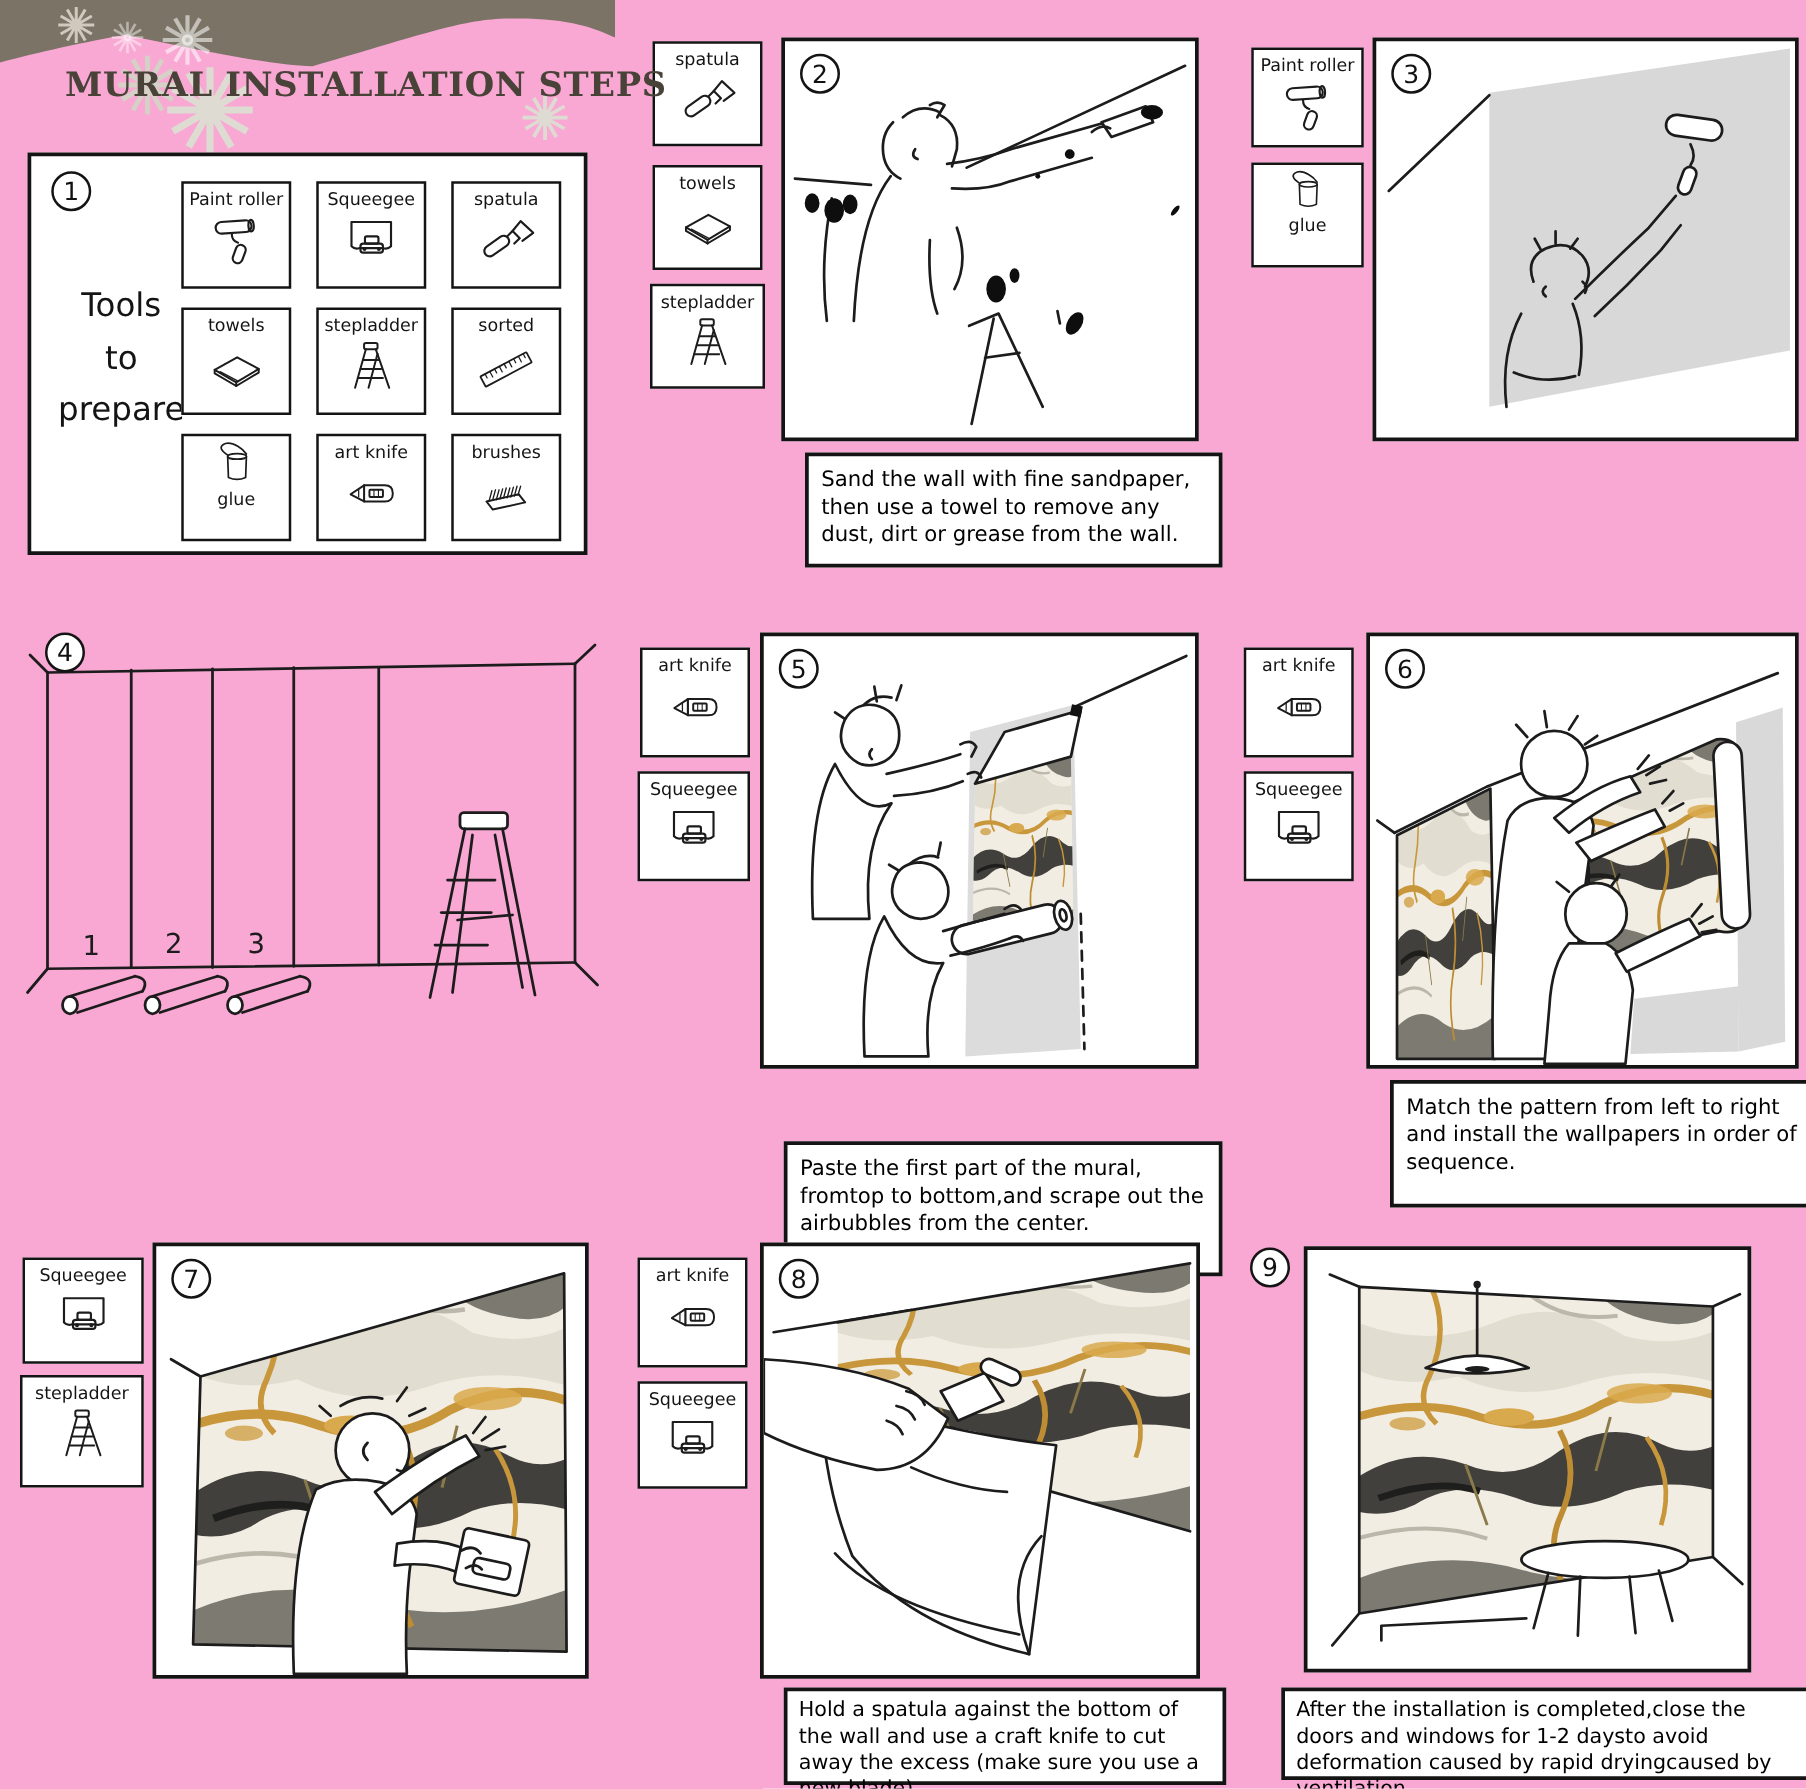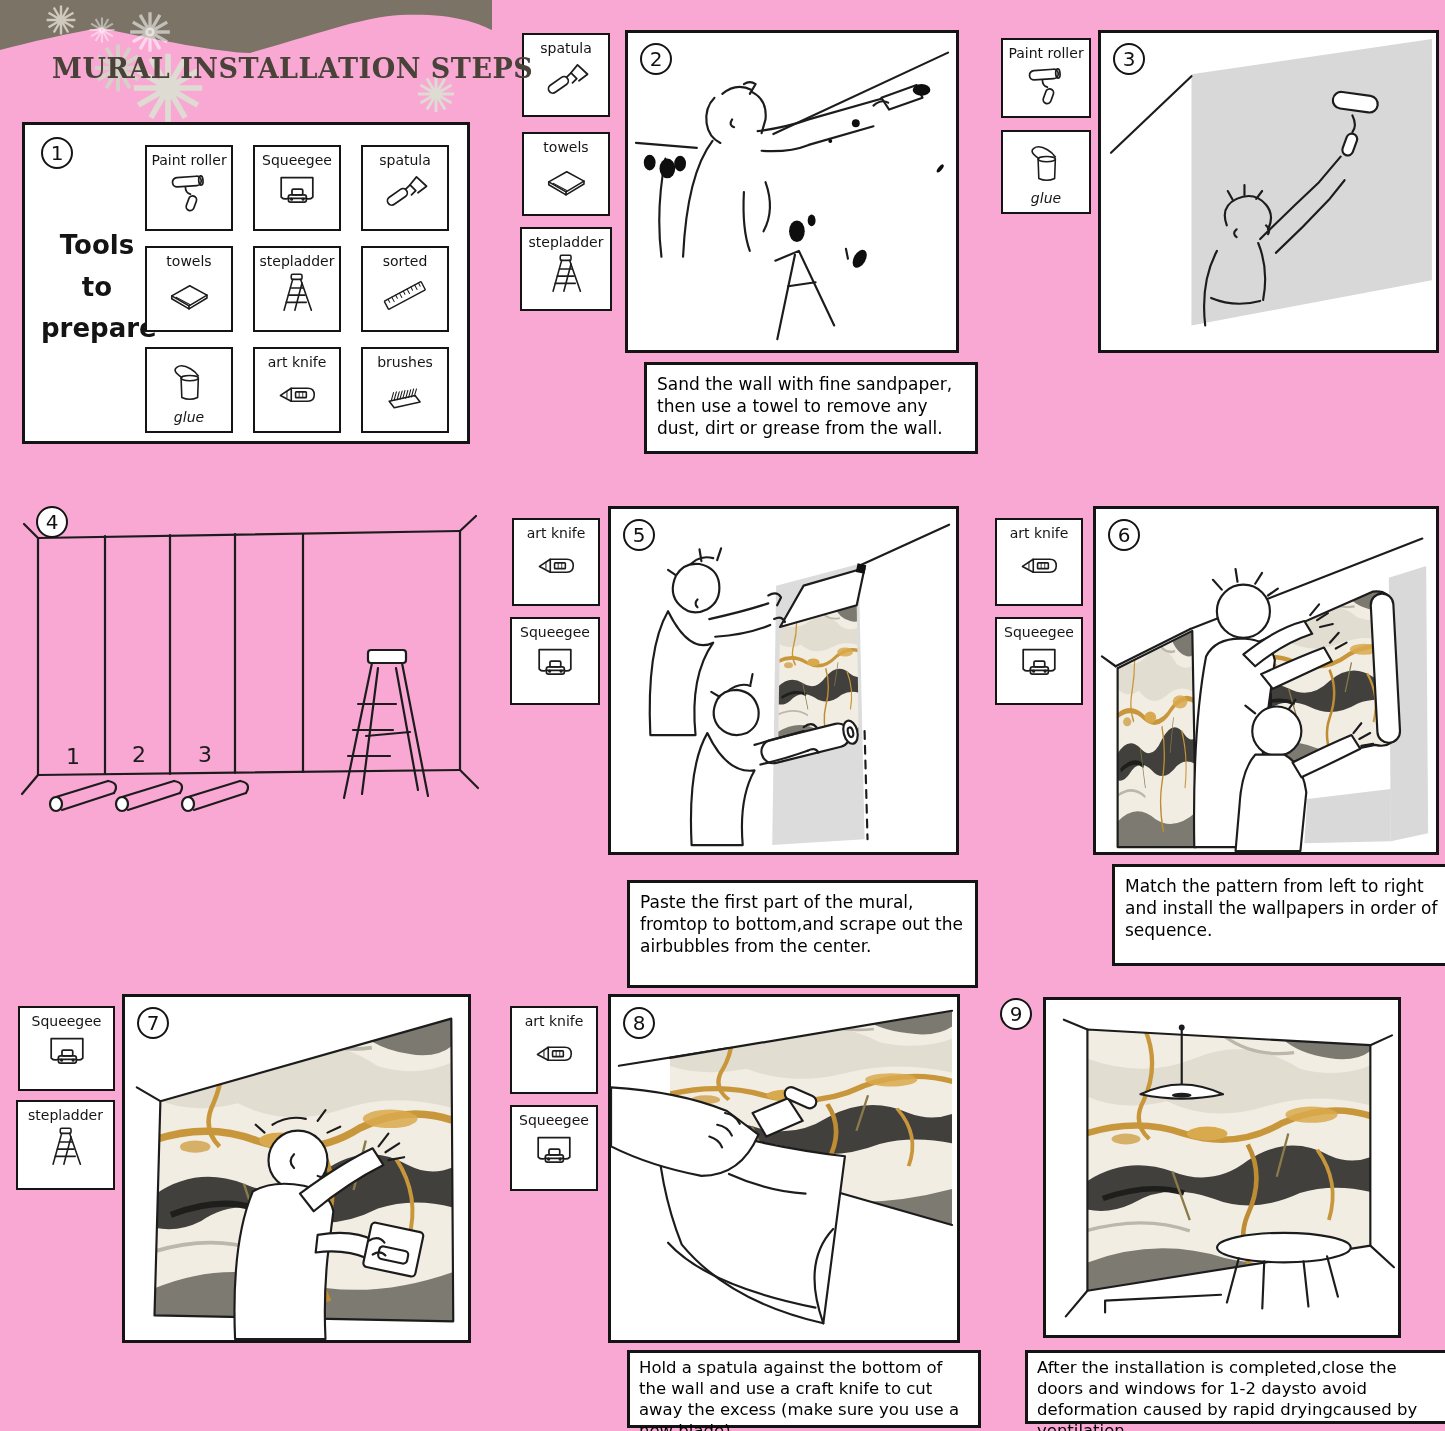"glue" .tool-box.label-bottom { font-style: italic -> none; padding: 2px 2px 6px -> 2px 2px 23px }
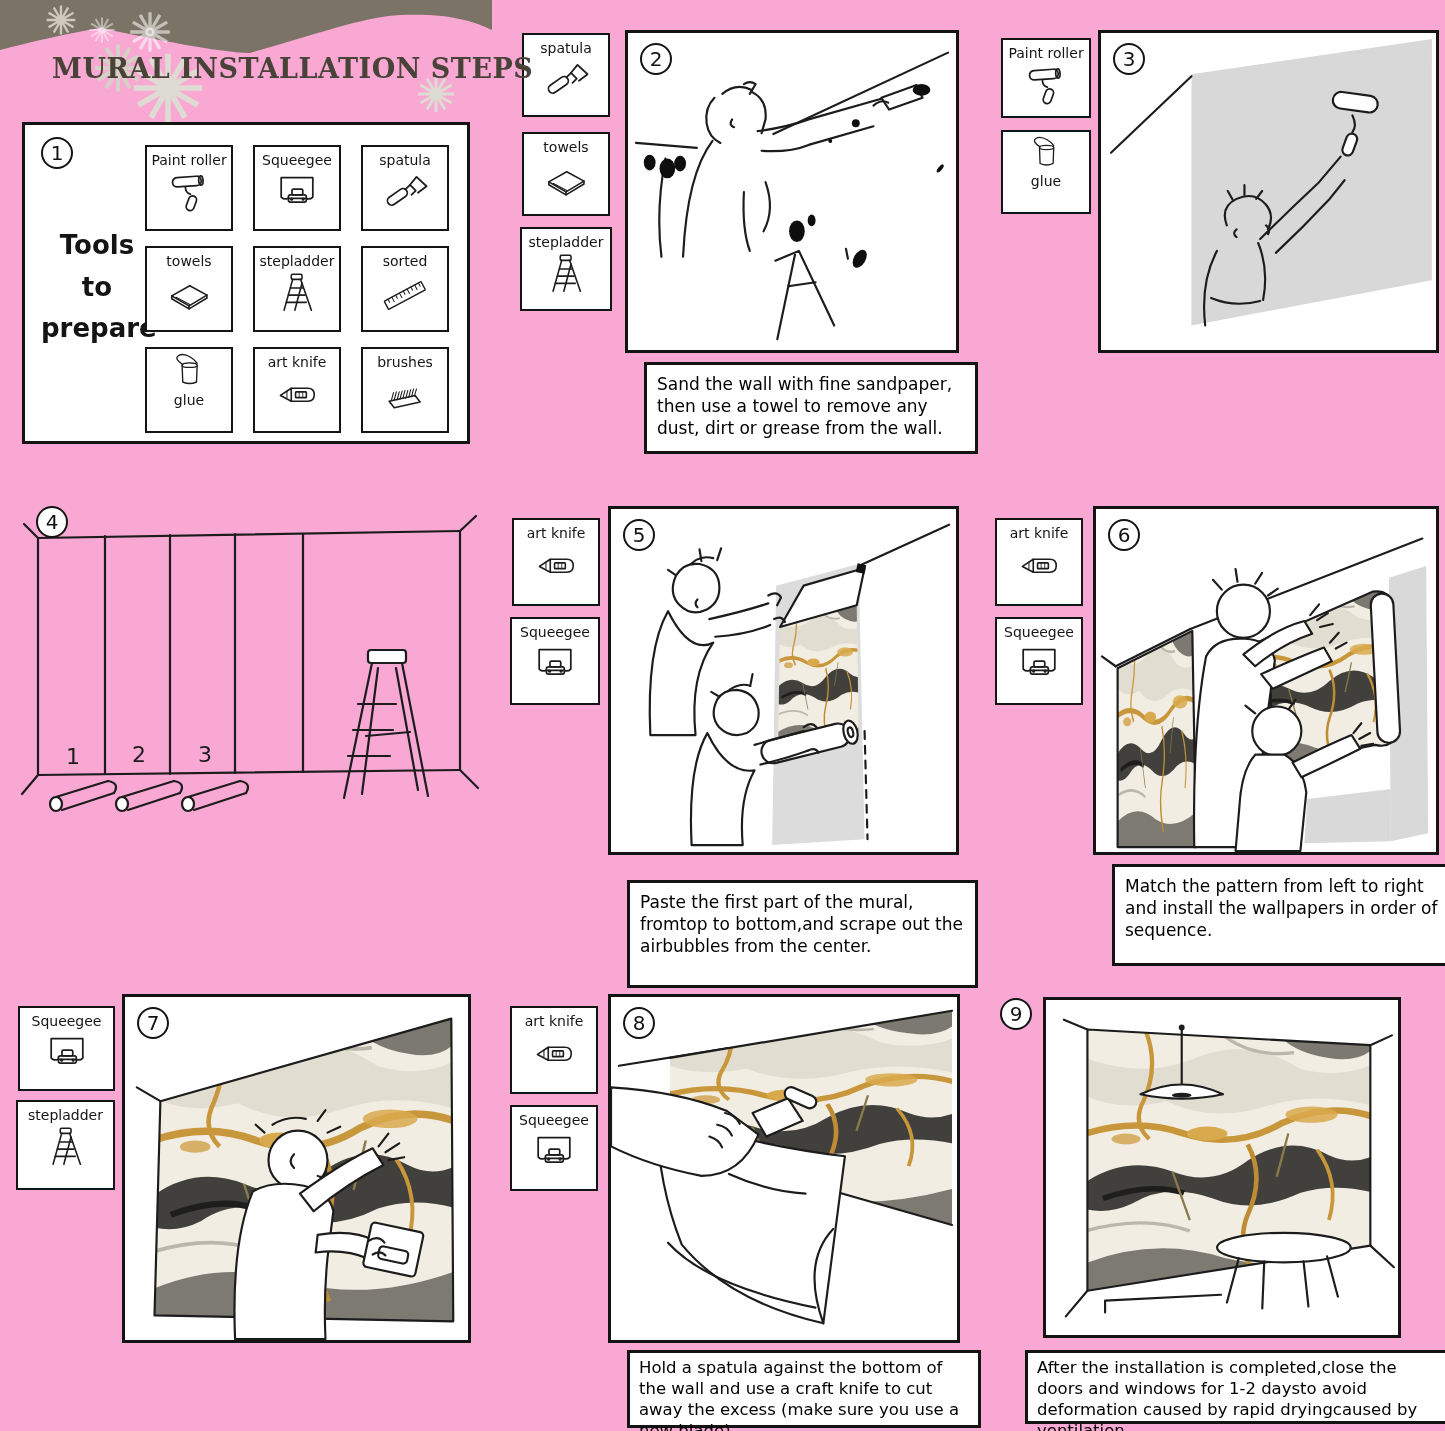"Tools" .tools-heading { font-weight: 700 -> 400 }
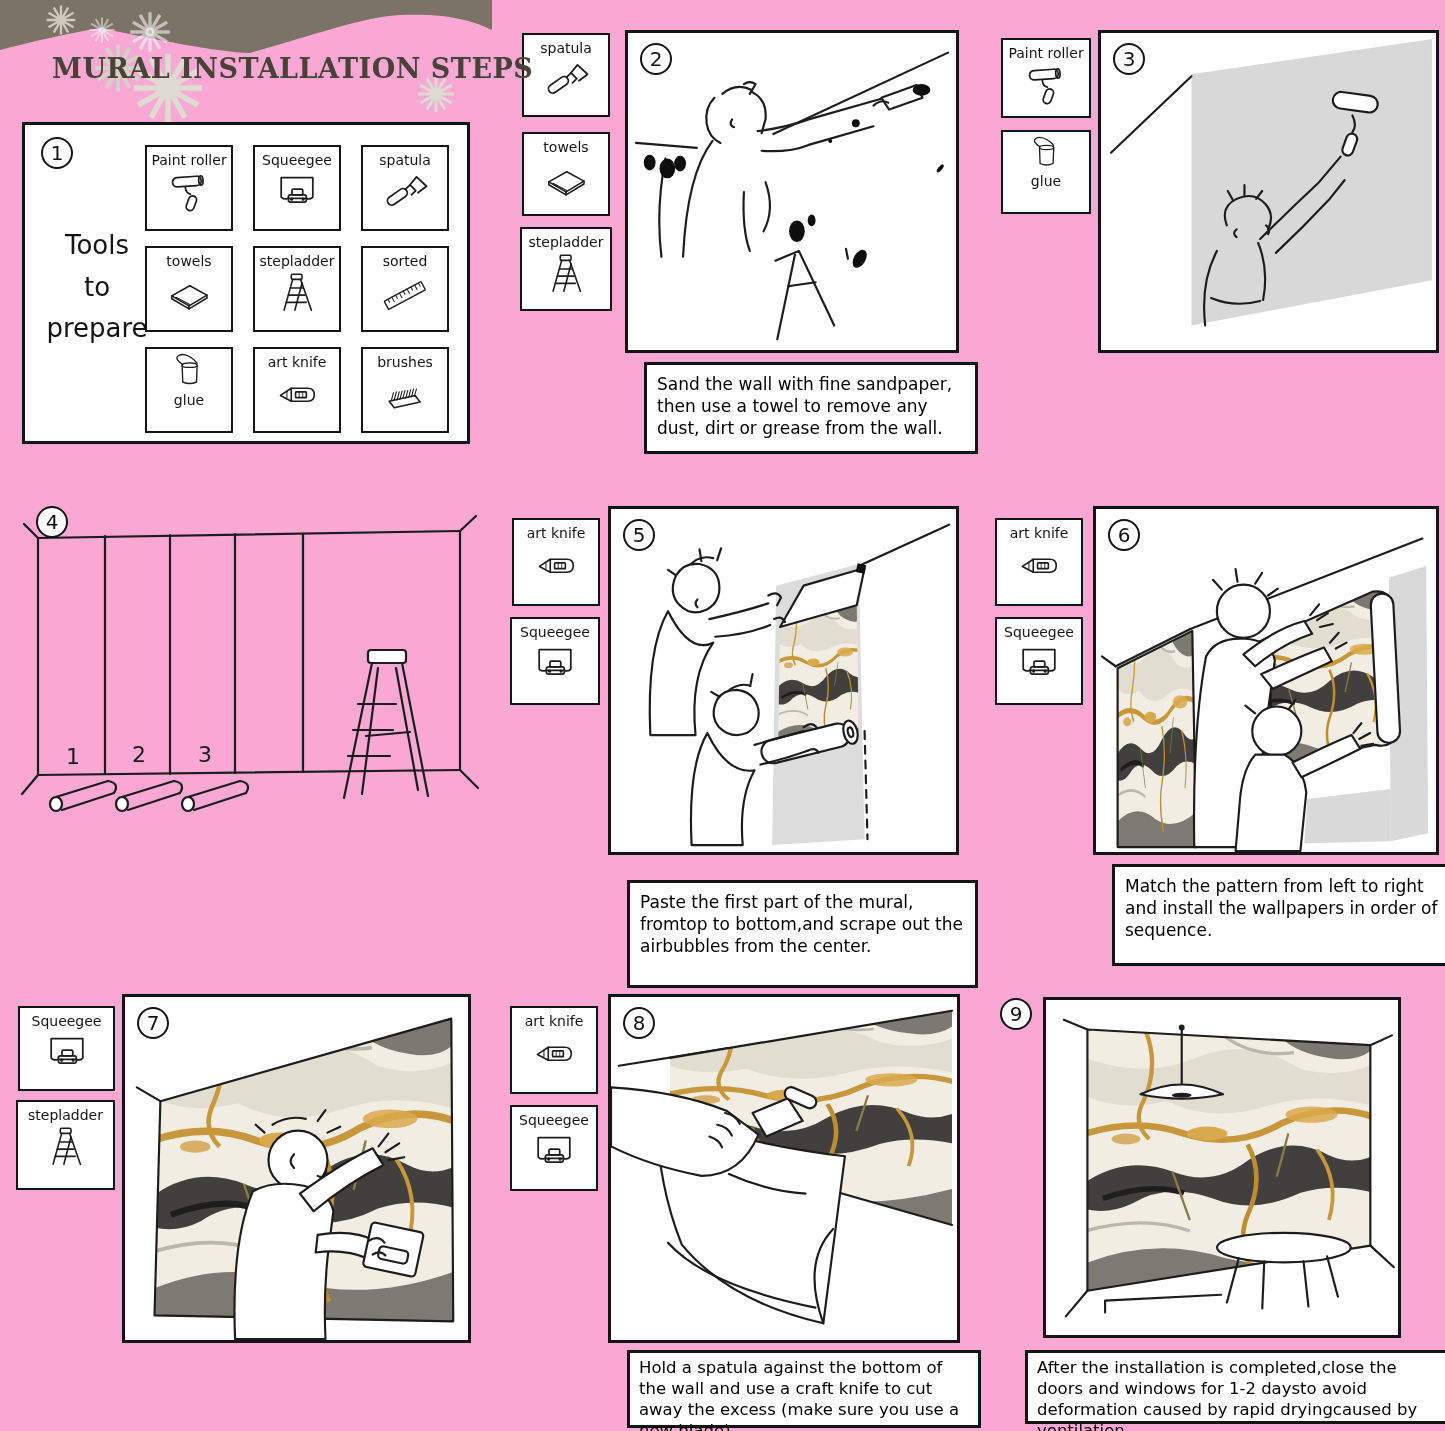"Paste the first part of" div.caption { top: 880px -> 913px }
